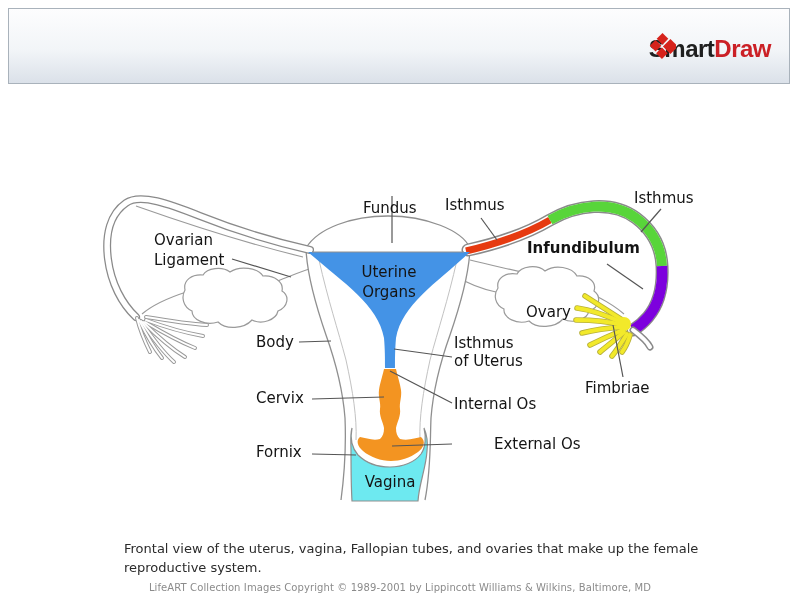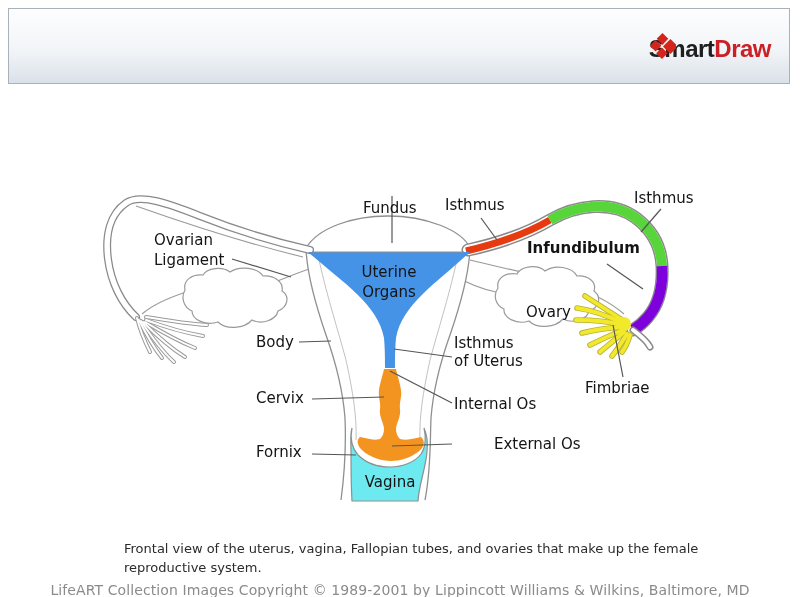"LifeART Collection Images Copyright ©" .copyright { font-size: 14px -> 10px }
